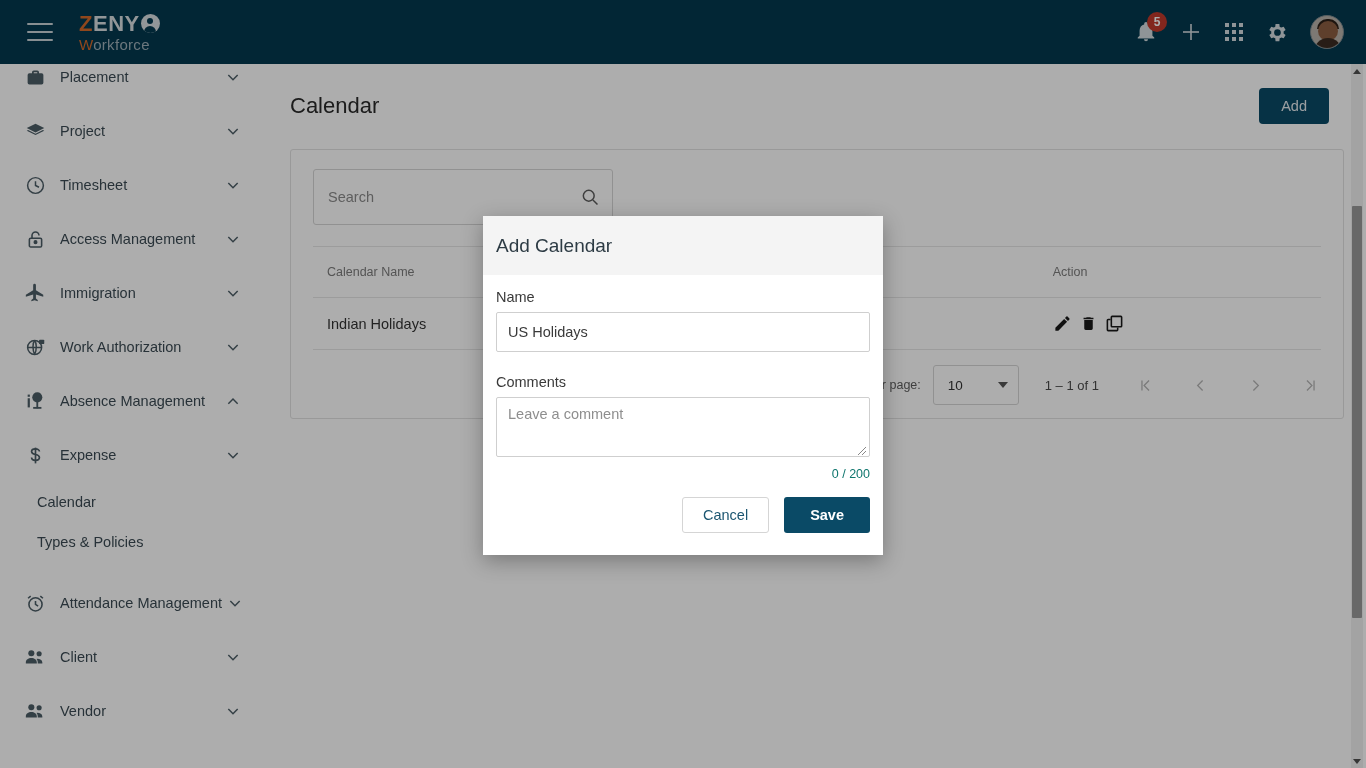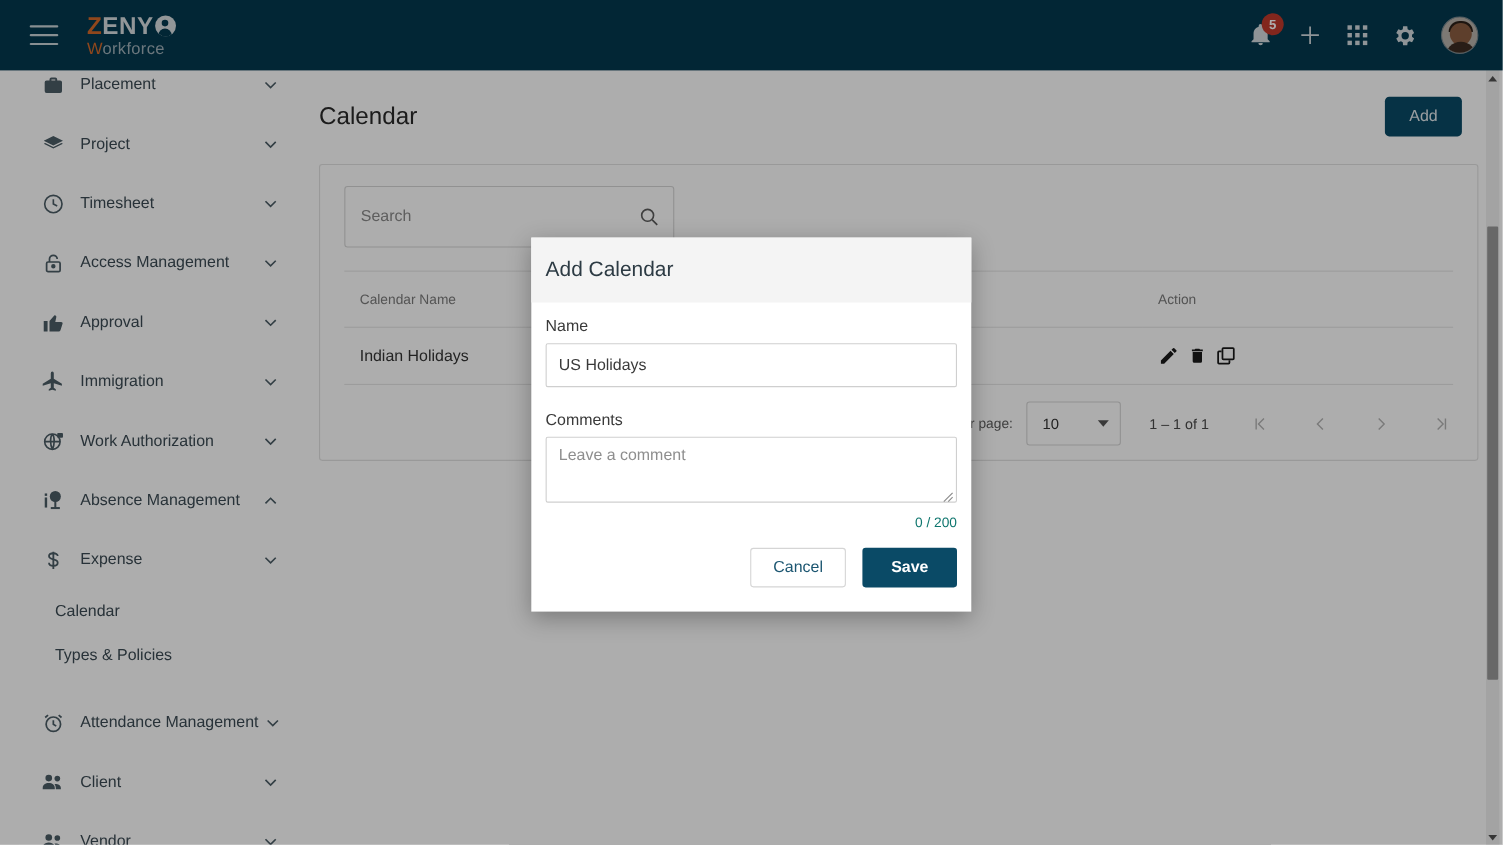"Placement" .sidebar { left: 17px -> 4px }
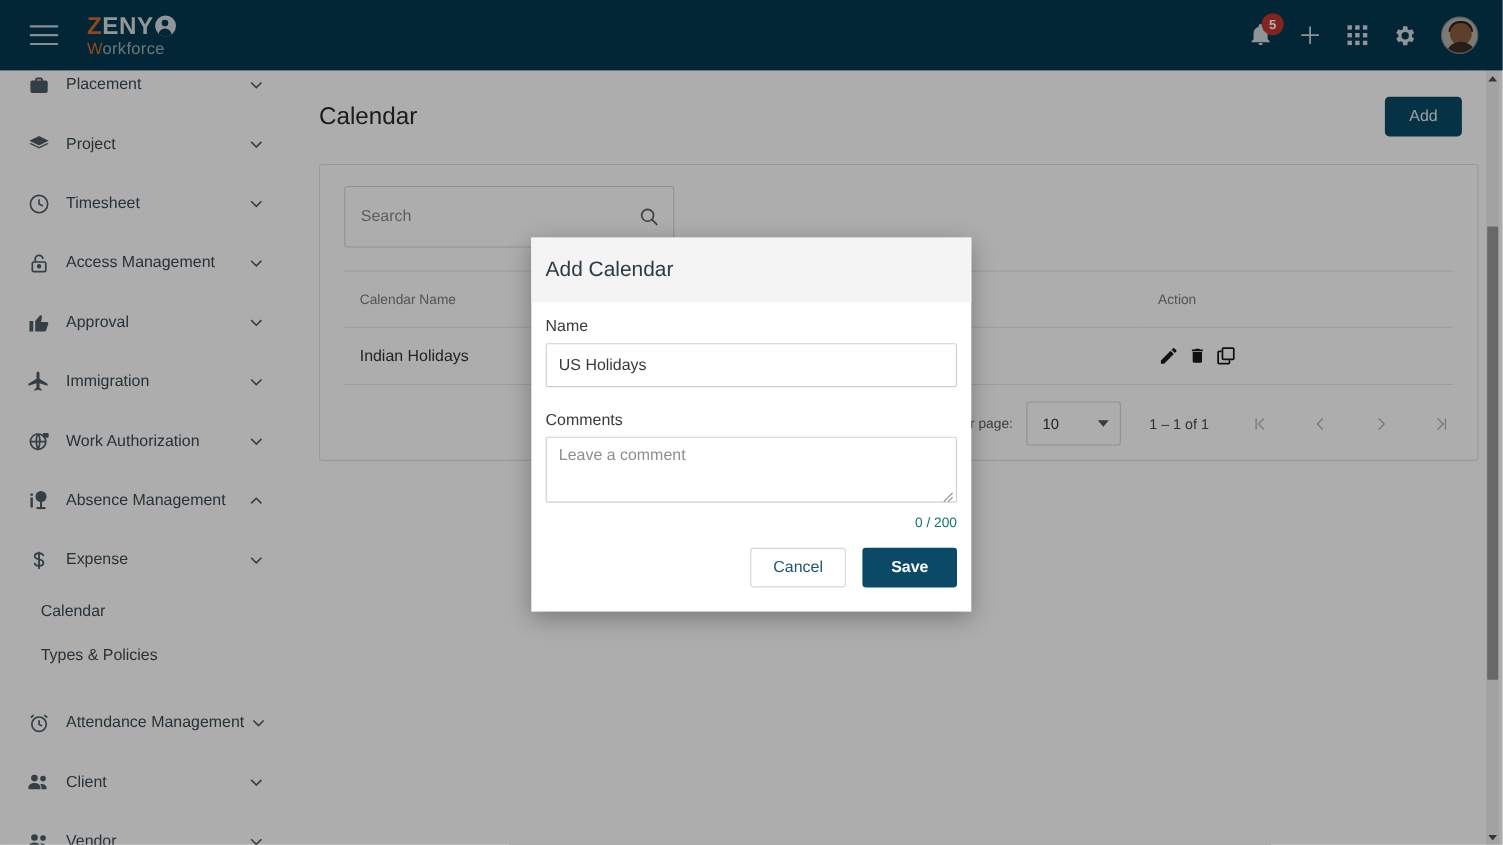"Approval" div.side-item { html: <div> <span> <svg> <path></path> </svg> </span> <span>Approval</span> <span> <svg> <polyline></polyline> </svg> </span> </div> -> none }
